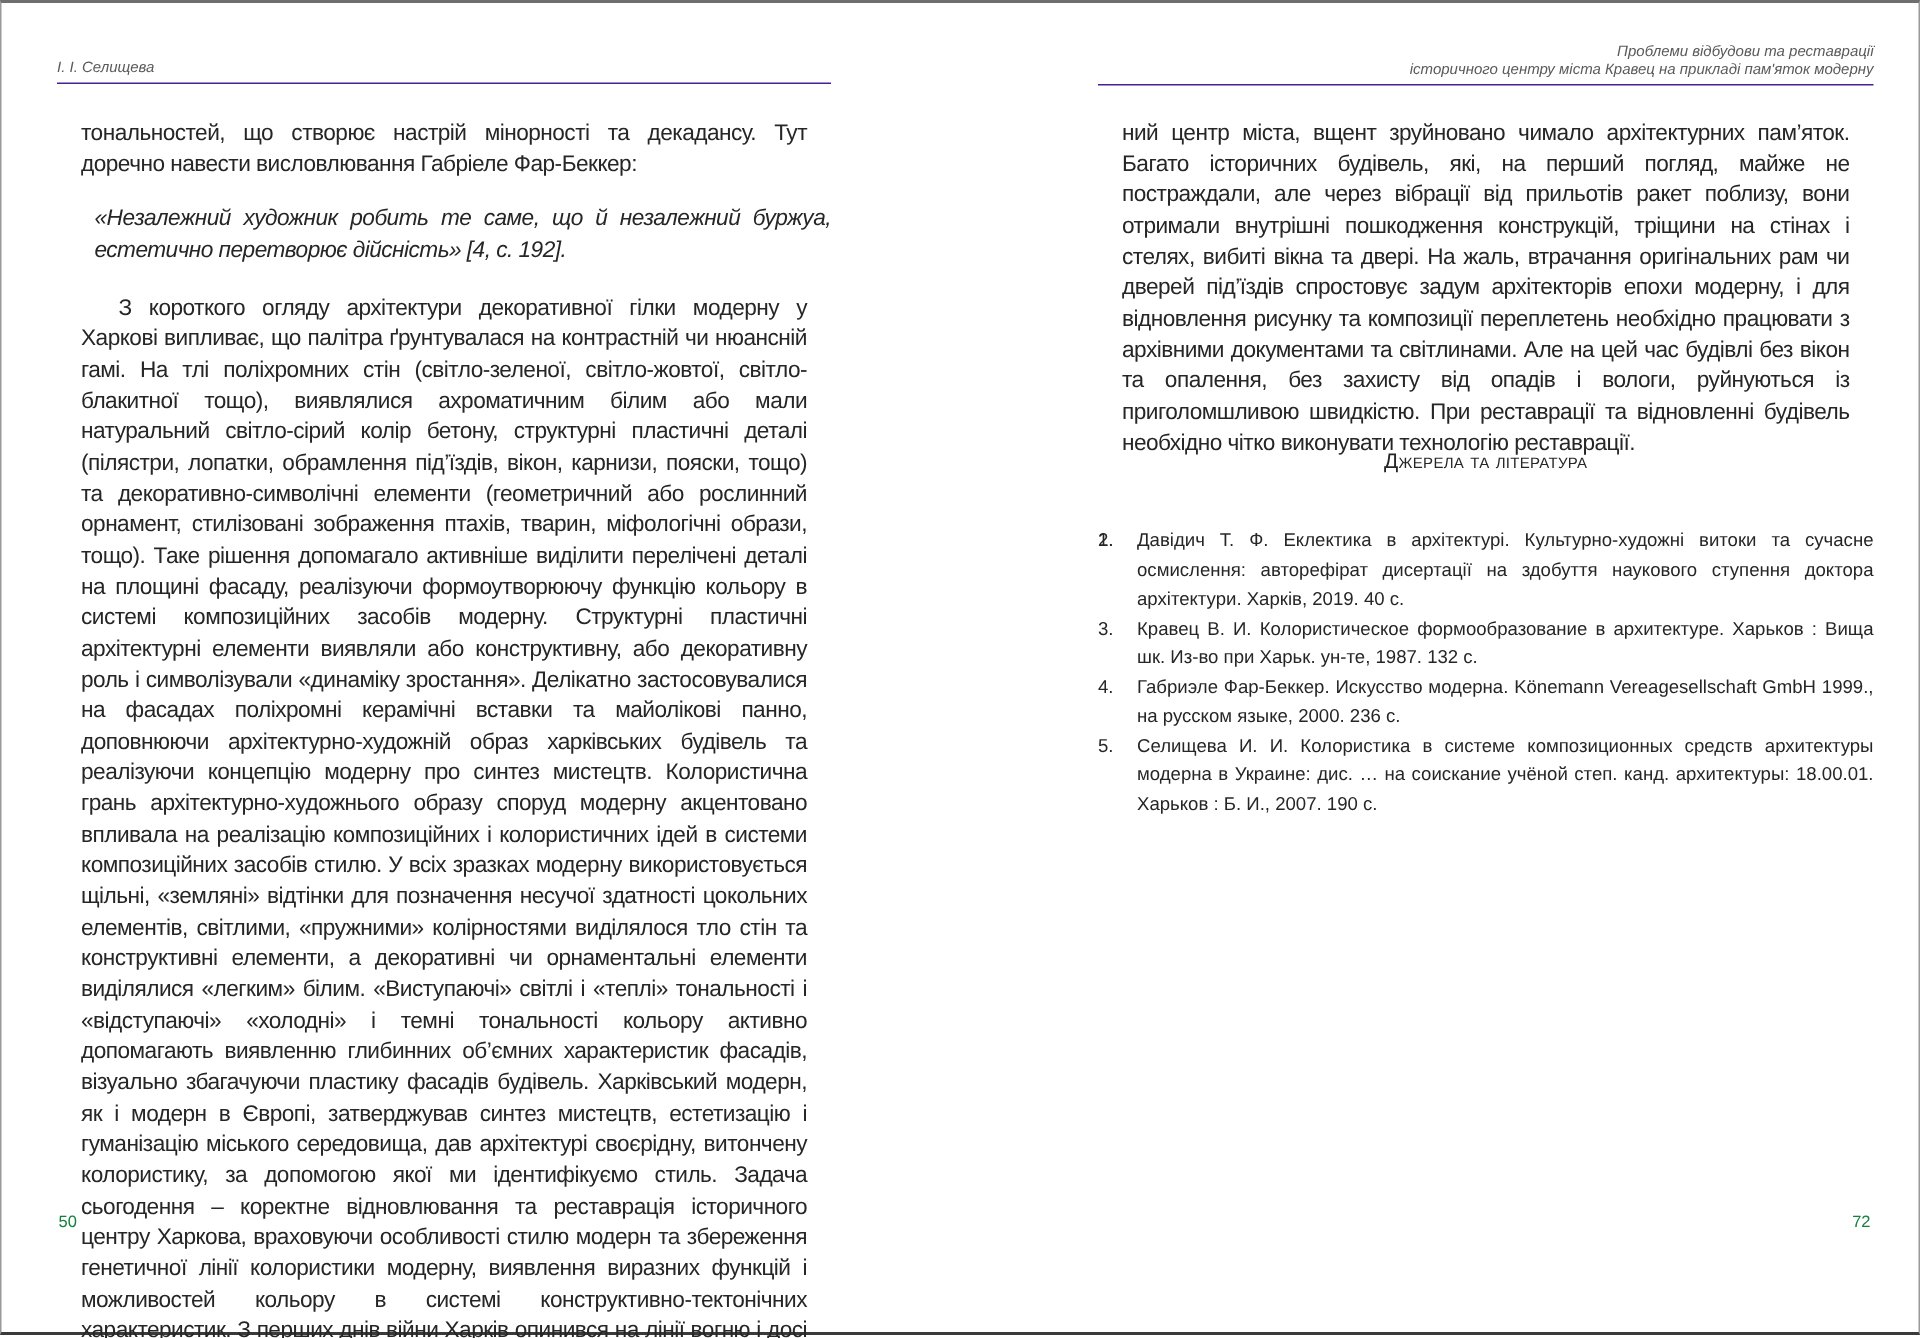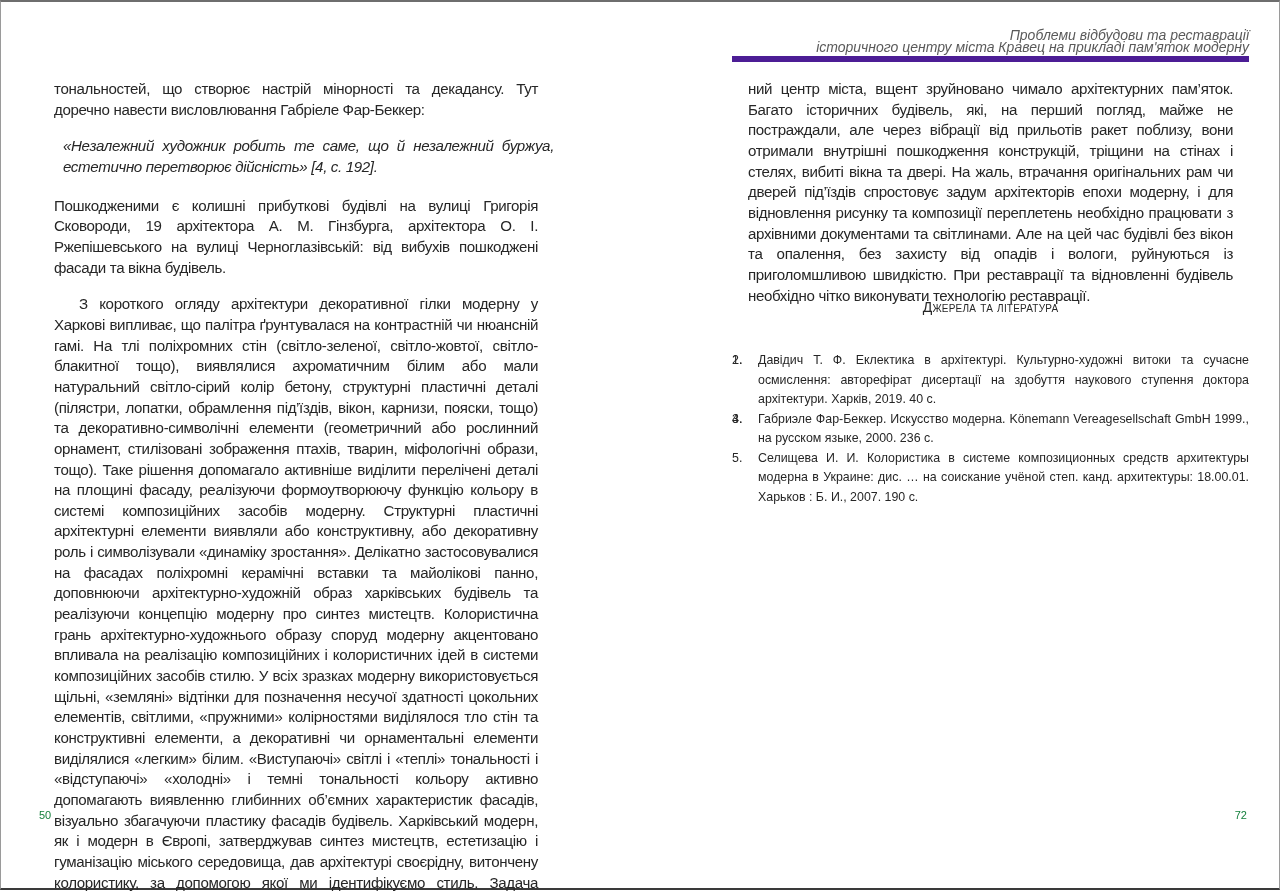"Проблеми відбудови та реставрації" .running-head { border-bottom: 6px solid #4c1d95 -> 1px solid #4c1d95; font-size: 14px -> 10px }
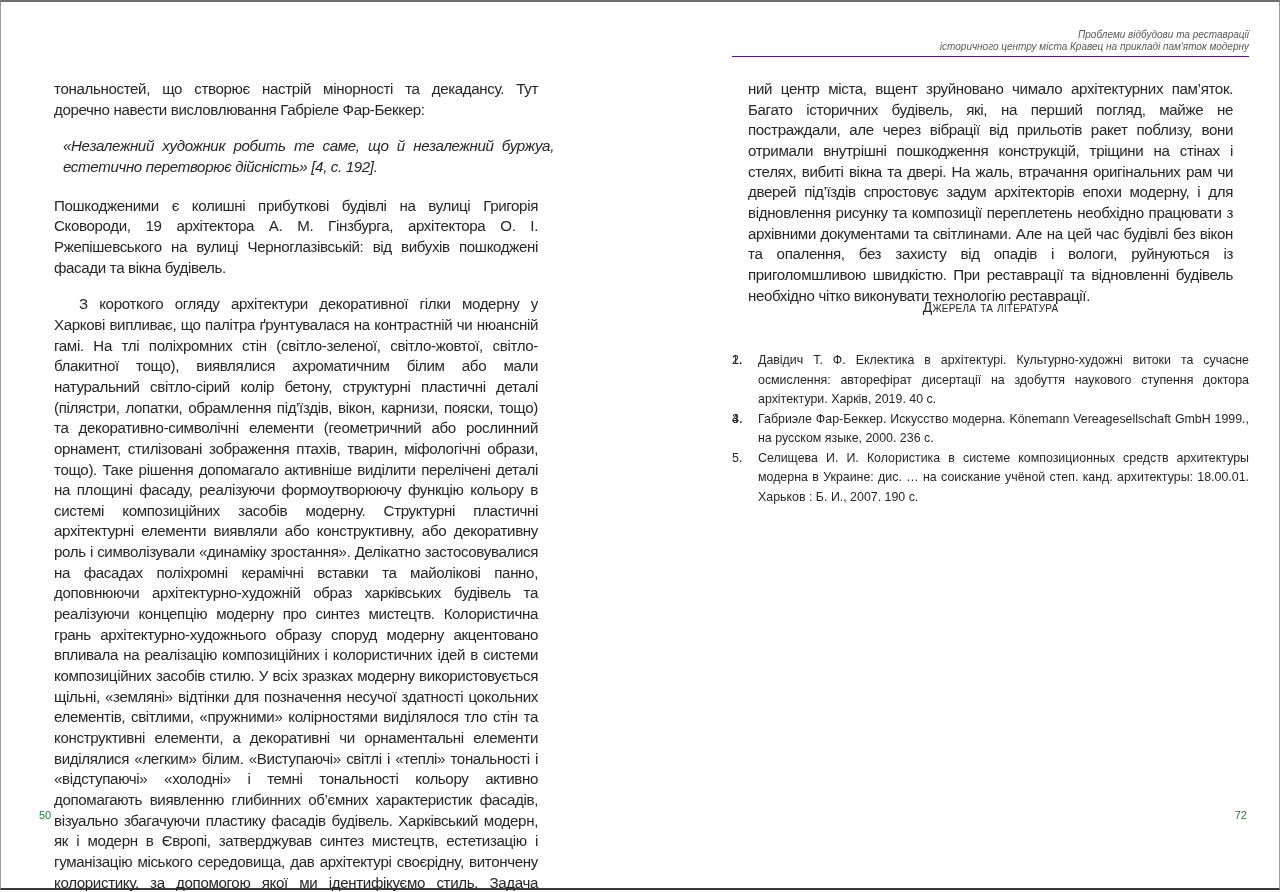"І. І. Селищева" div.running-head { html: none -> <div> <span>І. І. Селищева</span> </div> }
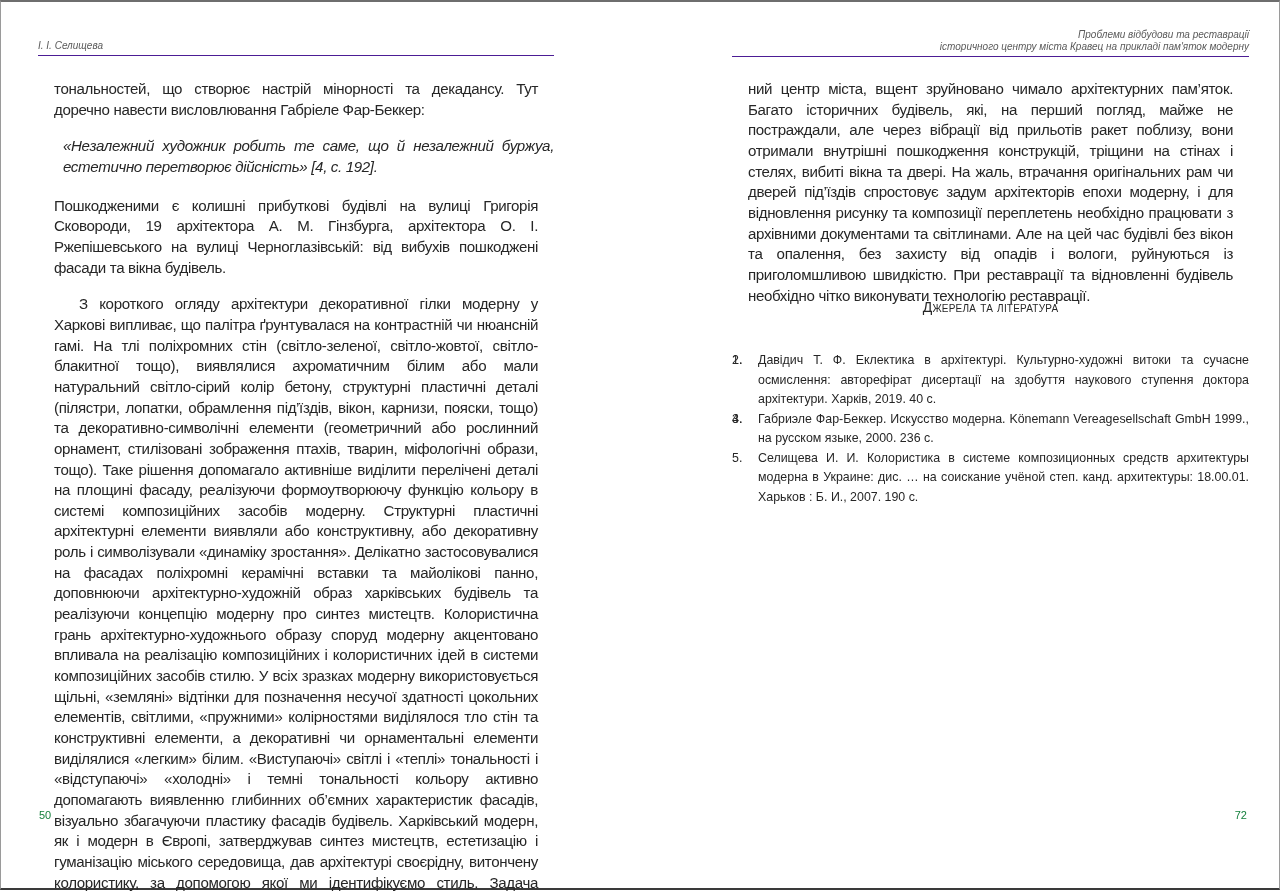"Пошкодженими є колишні прибуткові" p { html: <p>Пошкодженими є колишні прибуткові будівлі на вулиці Григорія Сковороди, 19 архітектора А. М. Гінзбурга, архітектора О. І. Ржепішевського на вулиці Черноглазівській: від вибухів пошкоджені фасади та вікна будівель.</p> -> none }
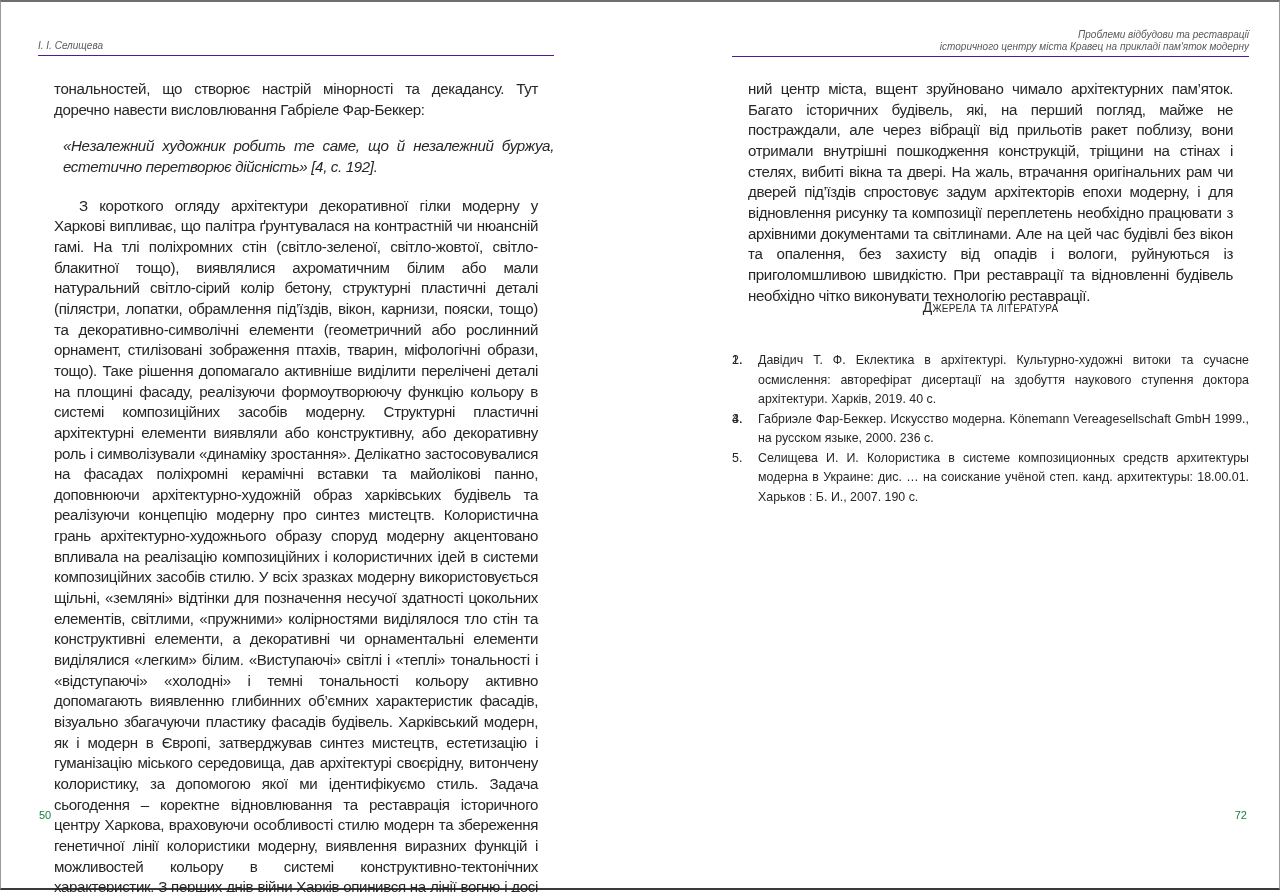"Кравец В. И. Колористическое" span { html: none -> <span>Кравец В. И. Колористическое формообразование в архитектуре. Харьков : Вища шк. Из-во при Харьк. ун-те, 1987. 132 с.</span> }
